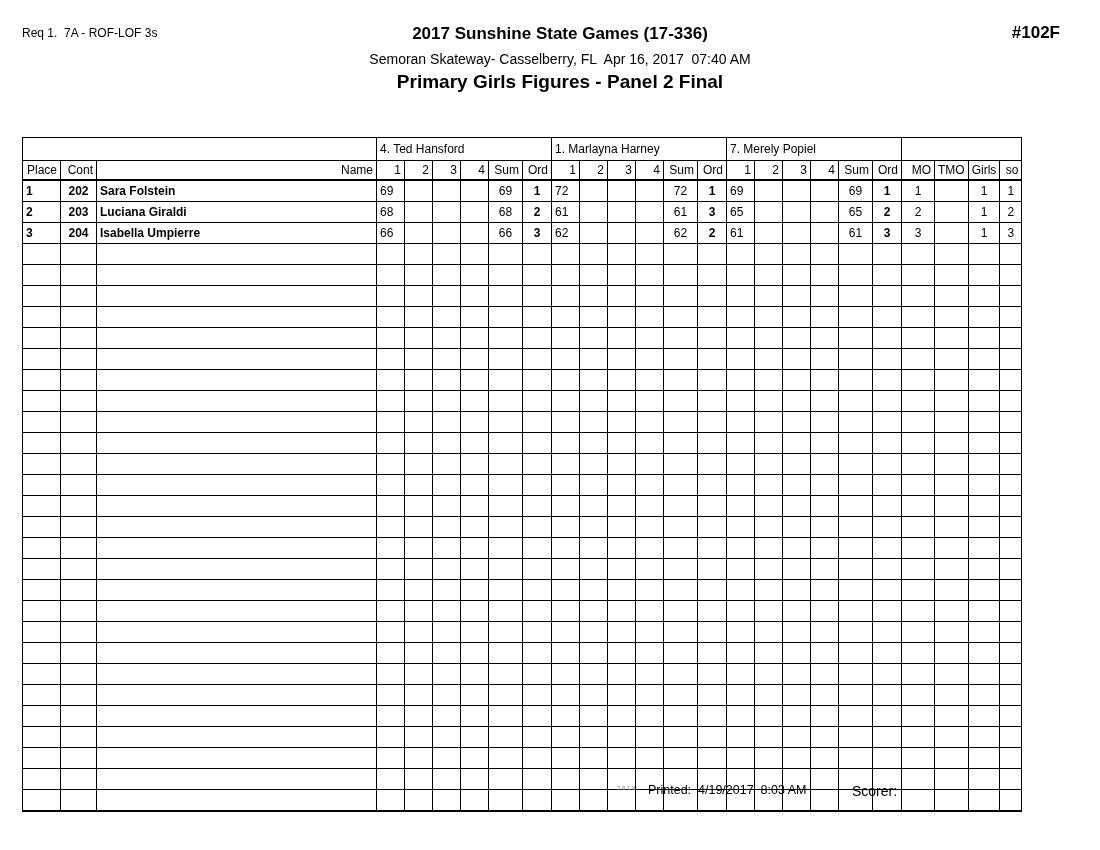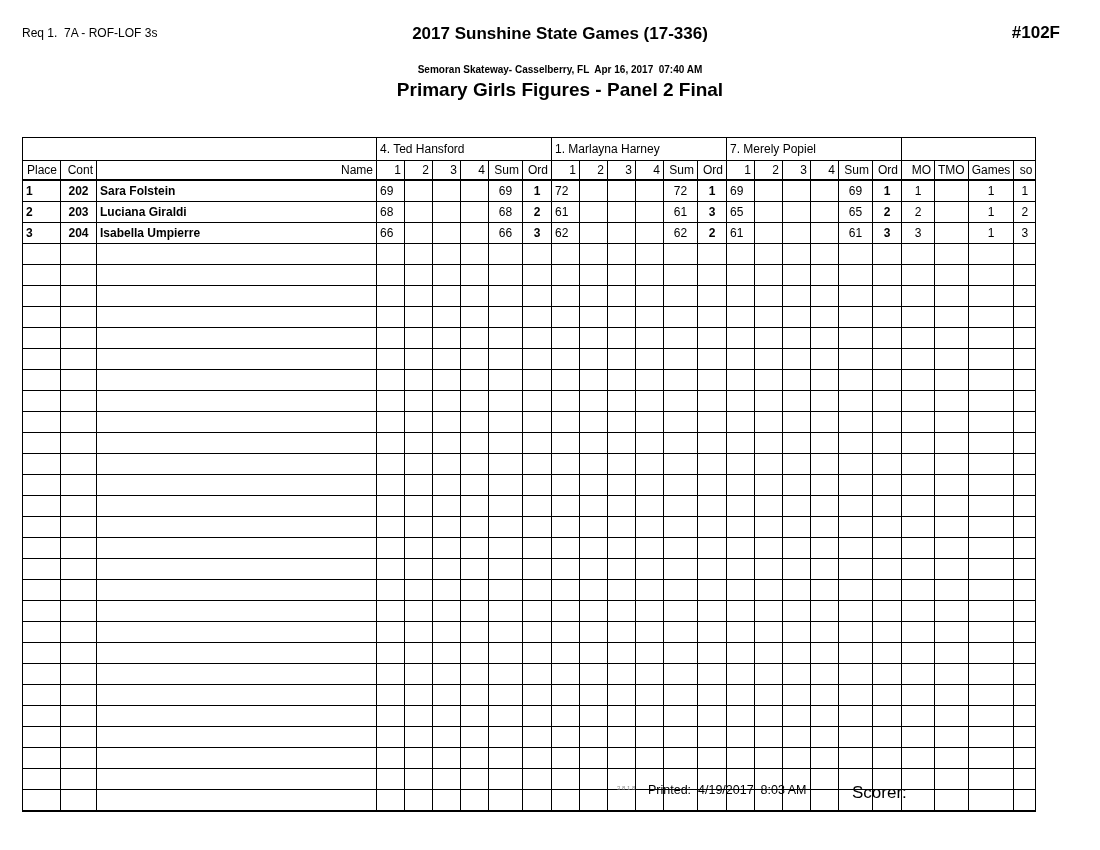"Semoran Skateway- Casselberry, FL Apr" .t2 { font-size: 10px -> 14px; font-weight: bold -> none; margin-top: 20px -> 7px }
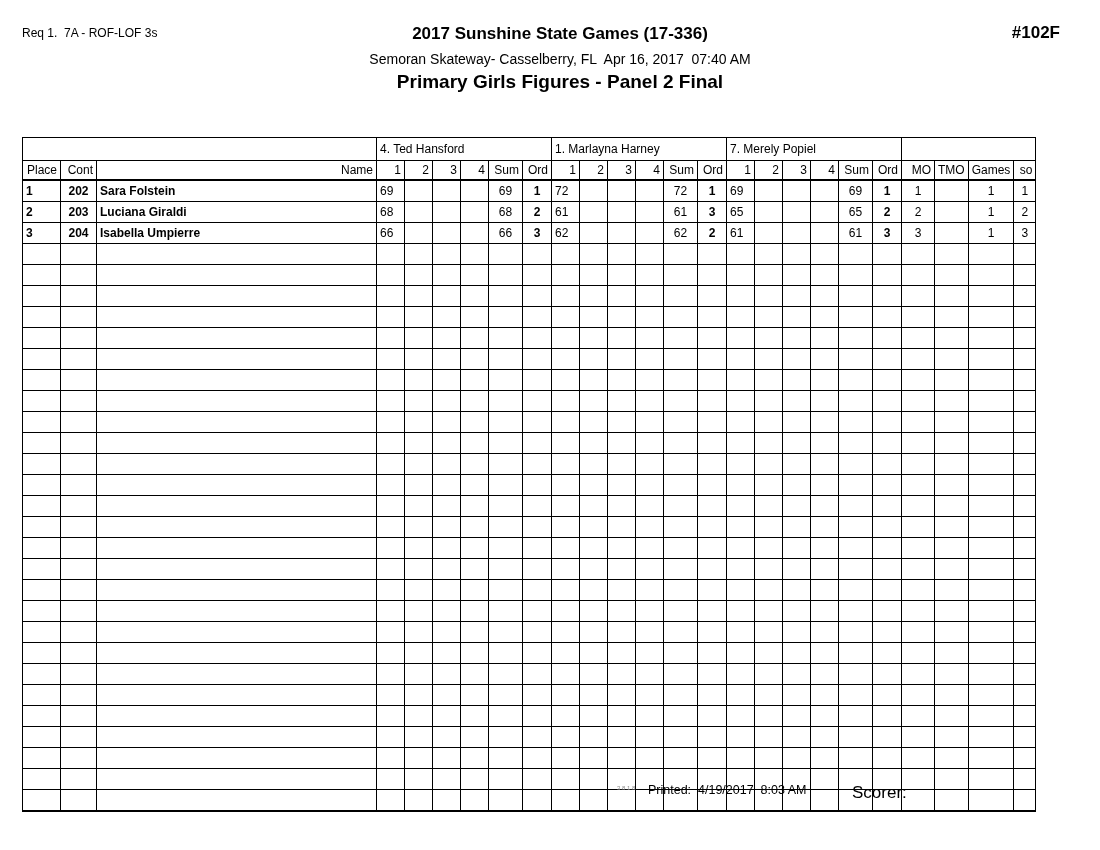"Games" td.hdr { text: Games -> Girls }
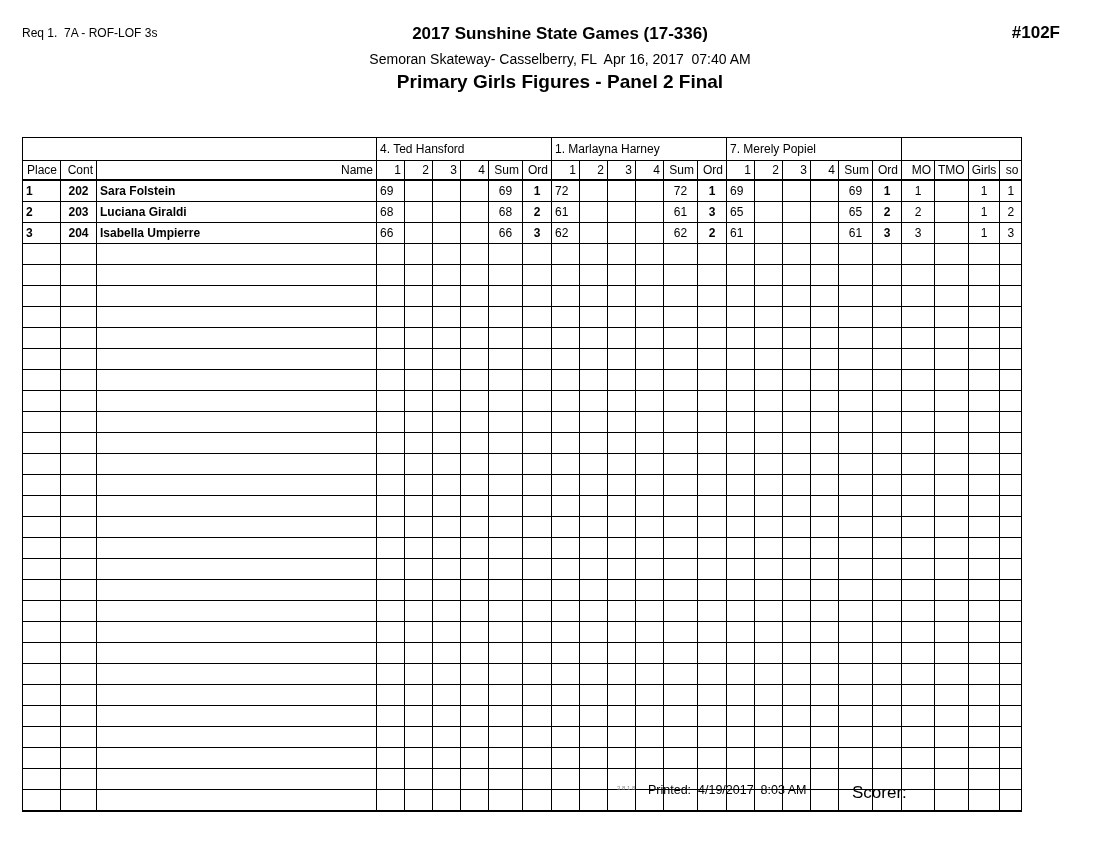"Scorer:" .scorer { font-size: 17px -> 14px }
